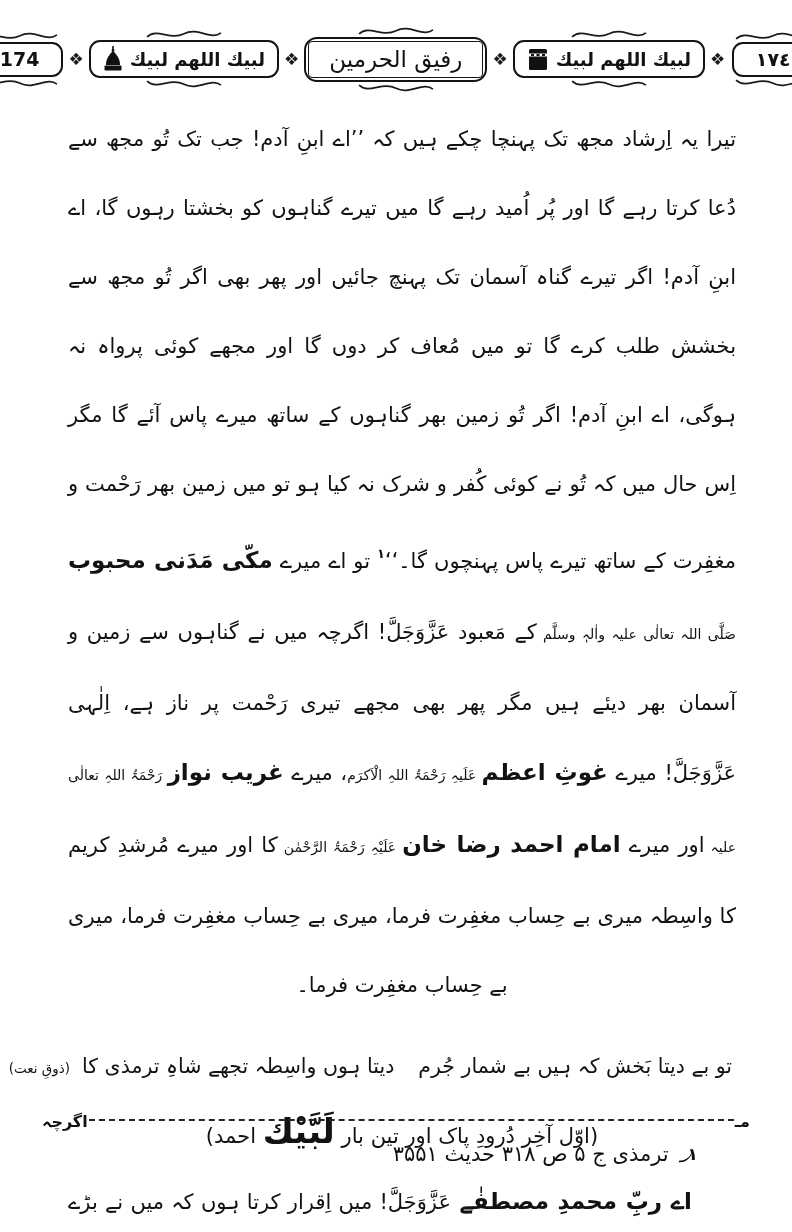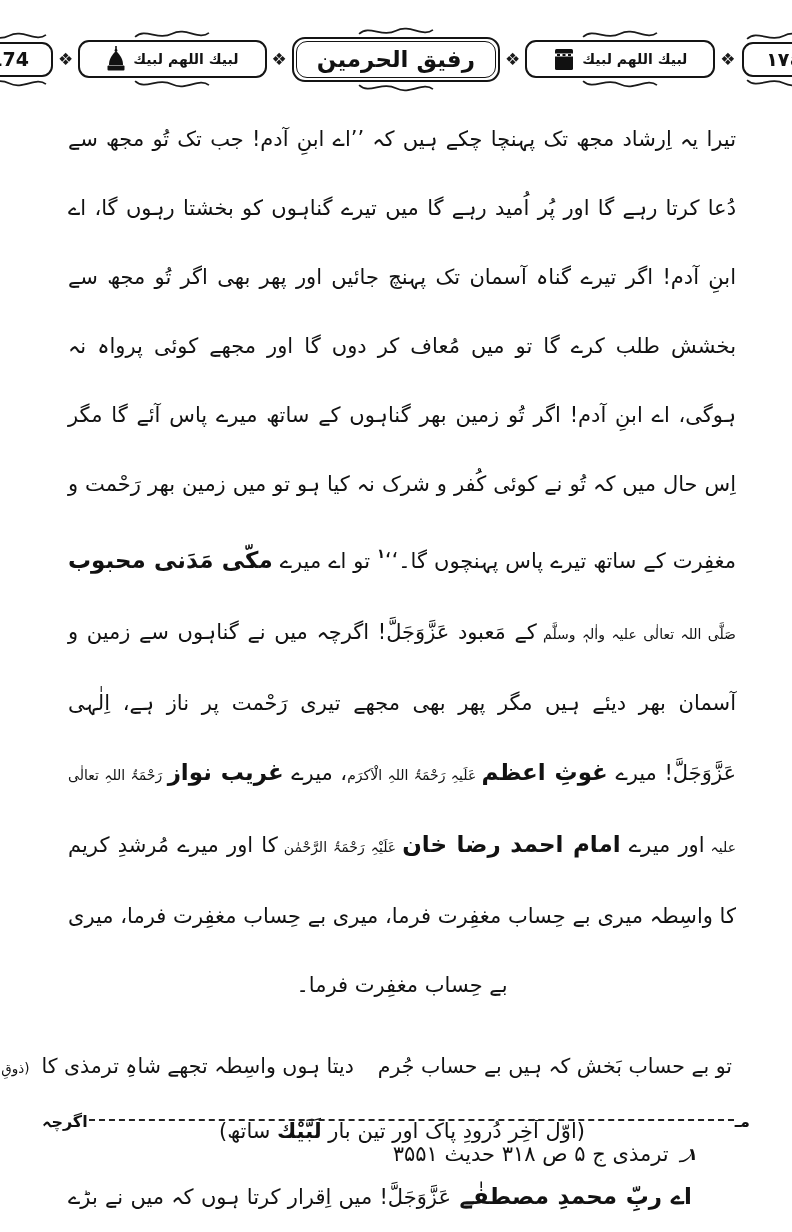"لبيك اللهم لبيك" .cbox { font-size: 14px -> 18px; padding: 4px 26px -> 4px 12px }
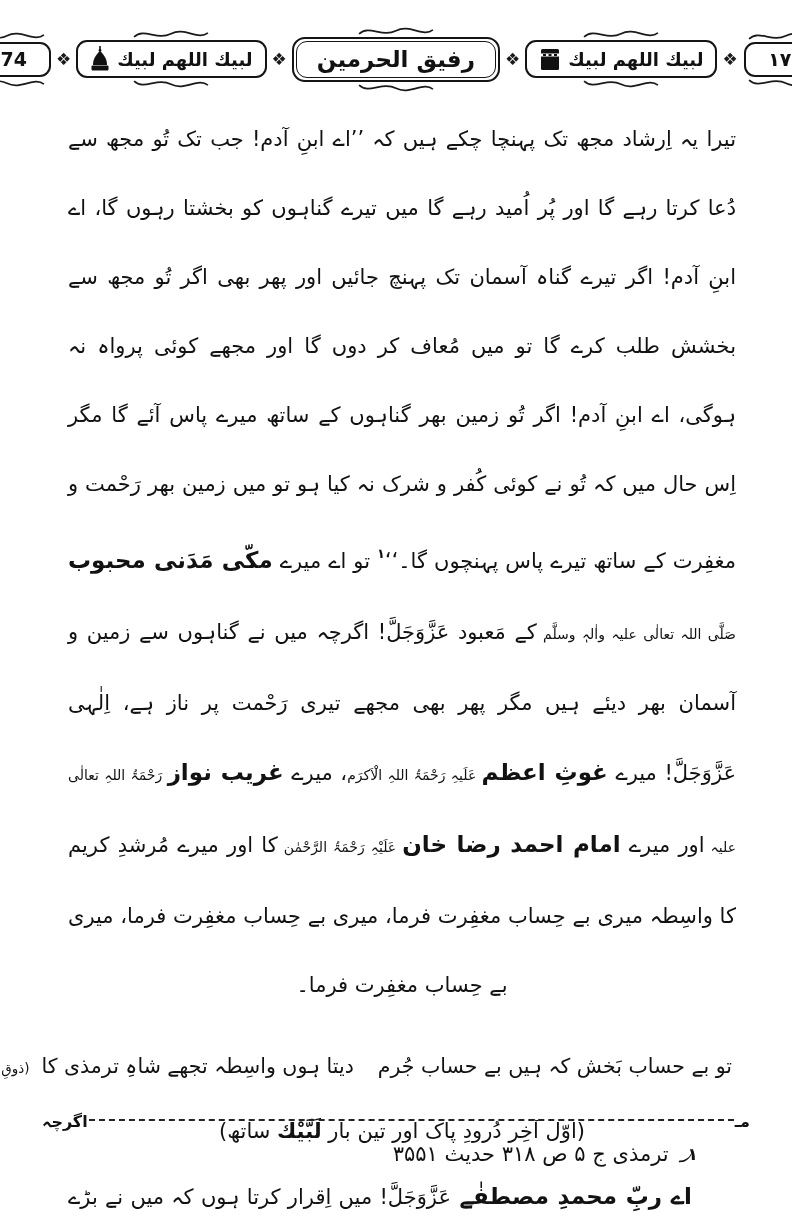"رفيق الحرمين" .cbox-inner { border-radius: 11px -> 4px; font-weight: bold -> normal }
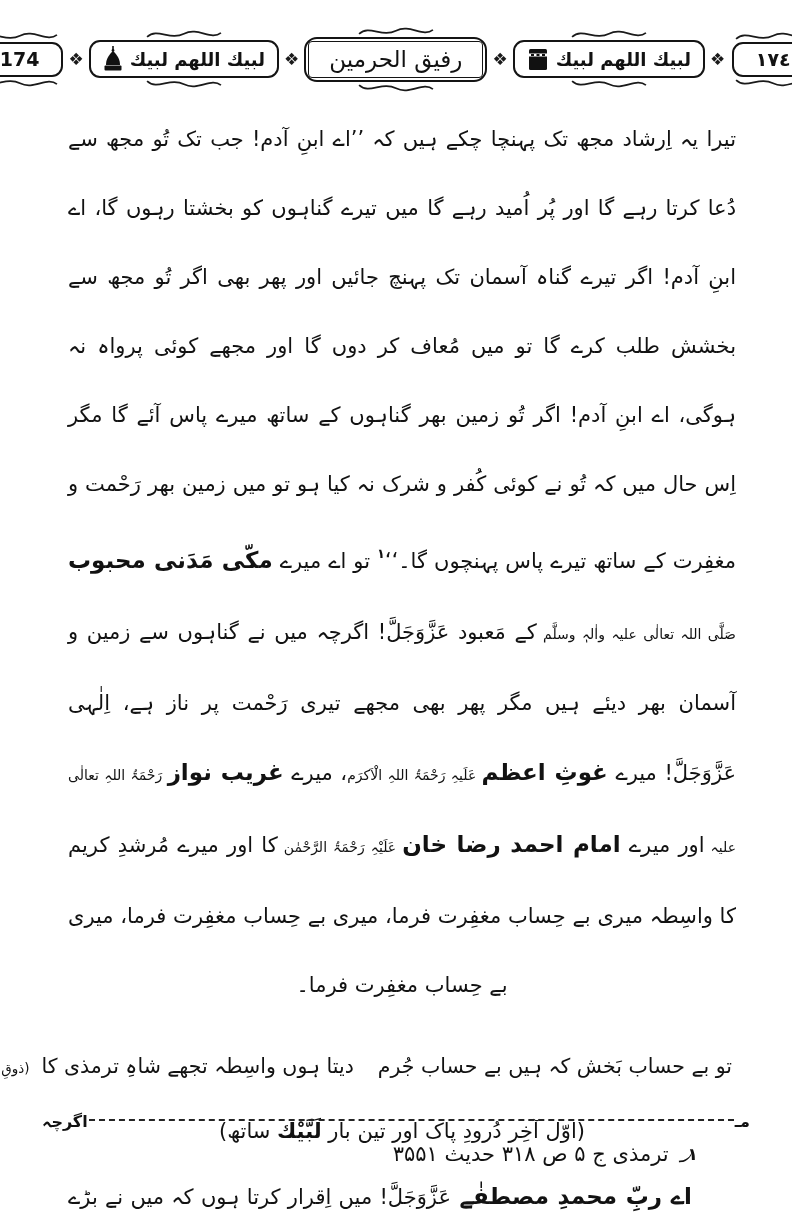"تو بے حساب بَخش کہ" span { text: حساب بَخش کہ ہیں بے حساب -> دیتا بَخش کہ ہیں بے شمار }
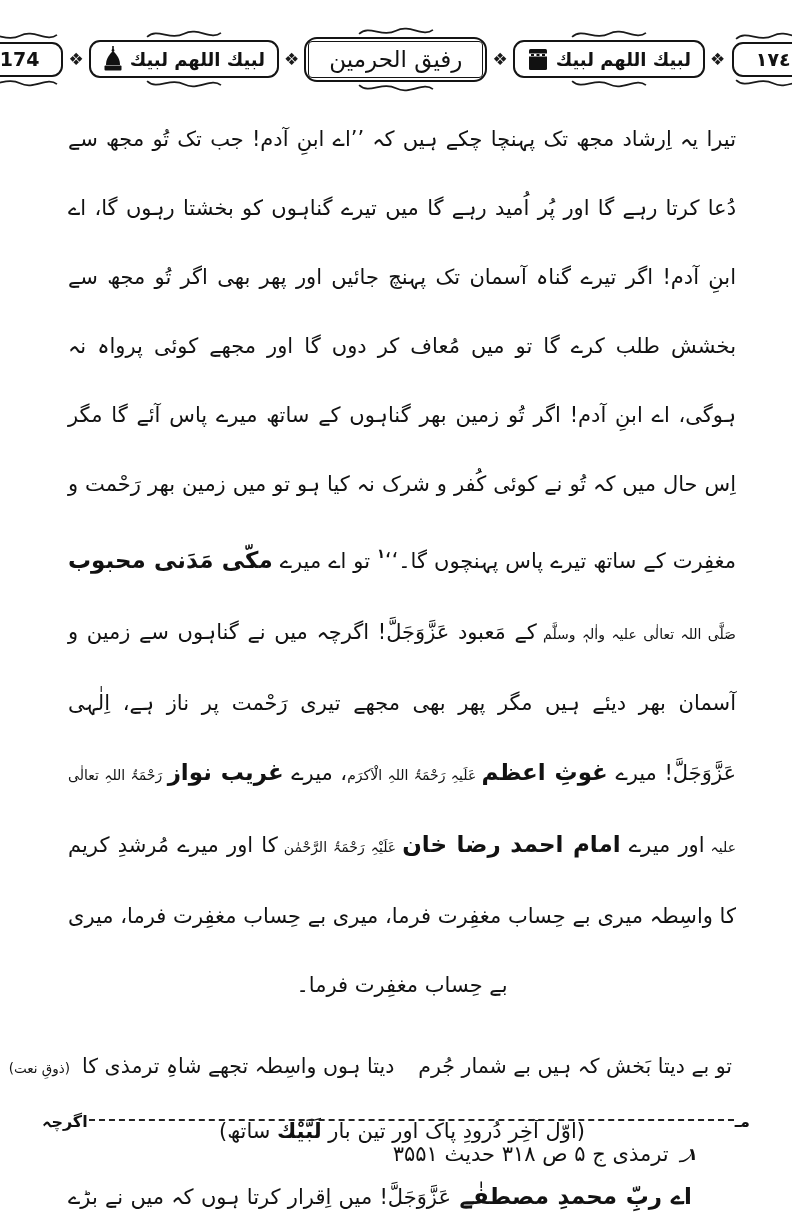"ساتھ)" span.seg-n { text: ساتھ -> احمد }
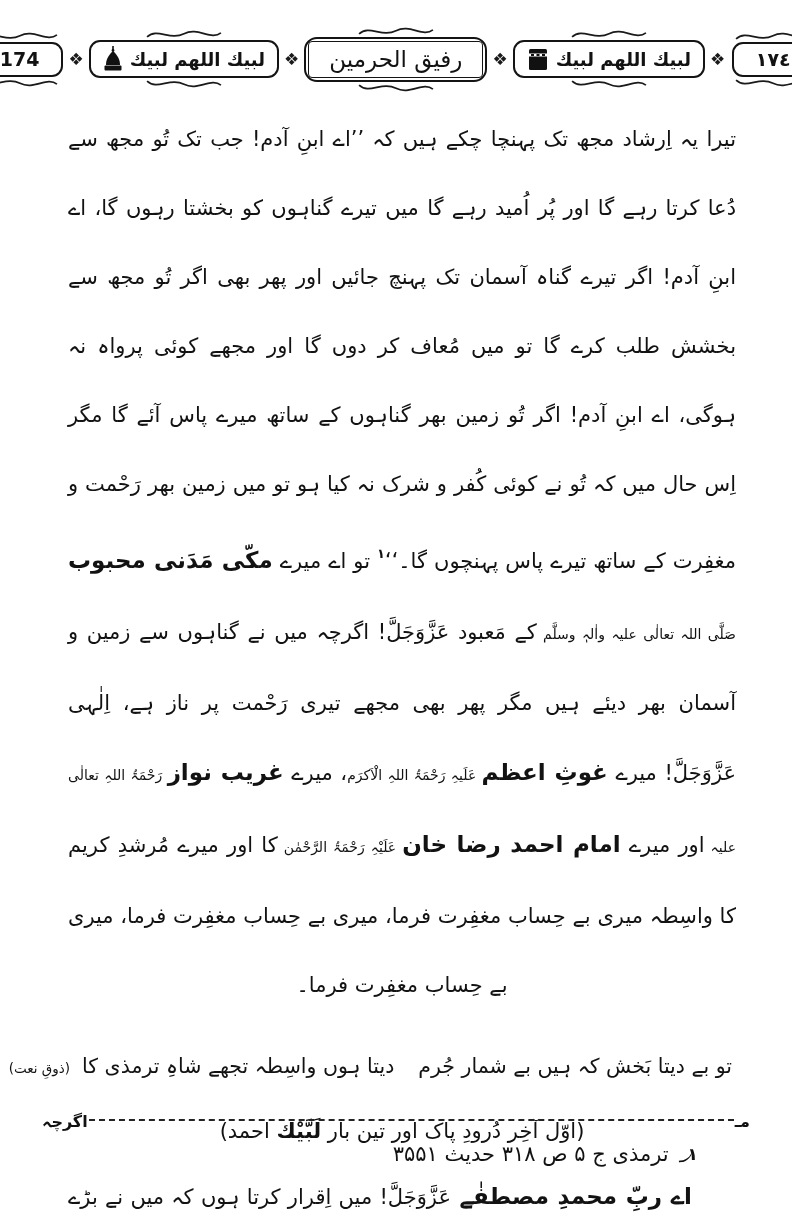"لَبَّیْك" .instr .seg-b { font-size: 21px -> 34px }
